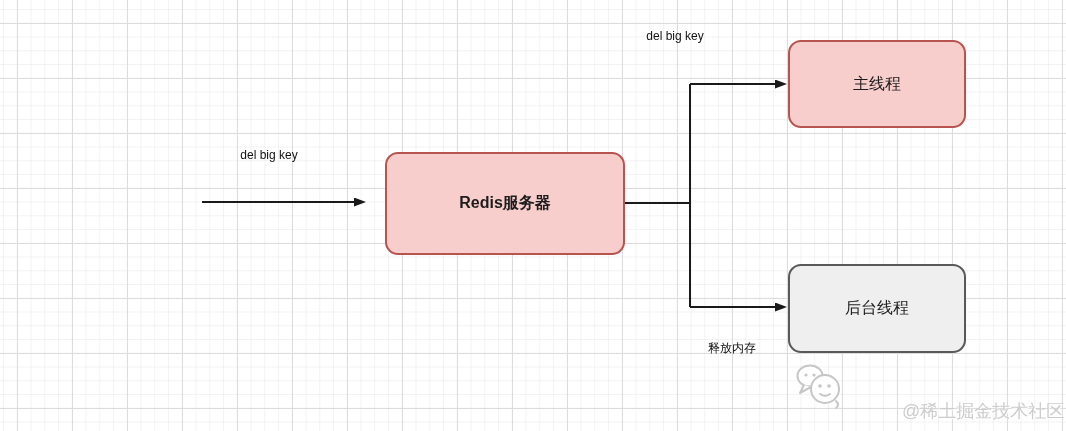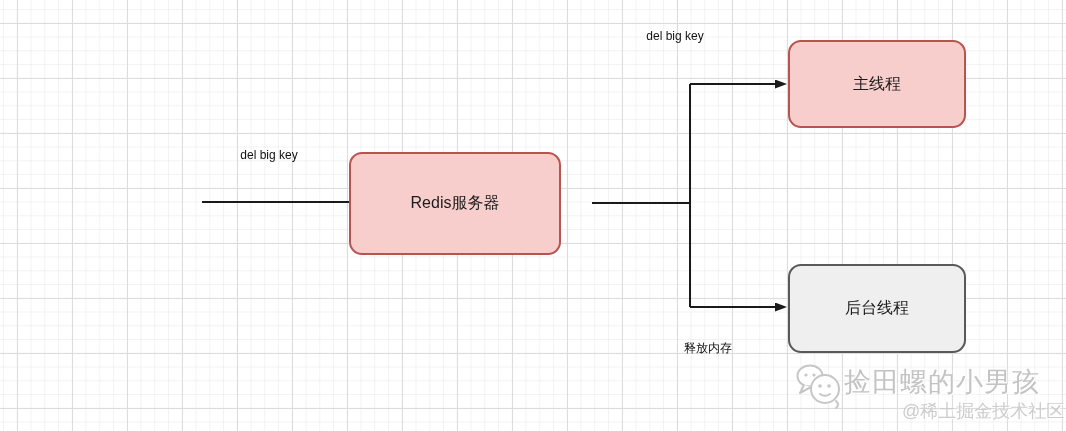"Redis服务器" .node-server { font-weight: none -> bold; left: 349px -> 385px; width: 212px -> 240px }
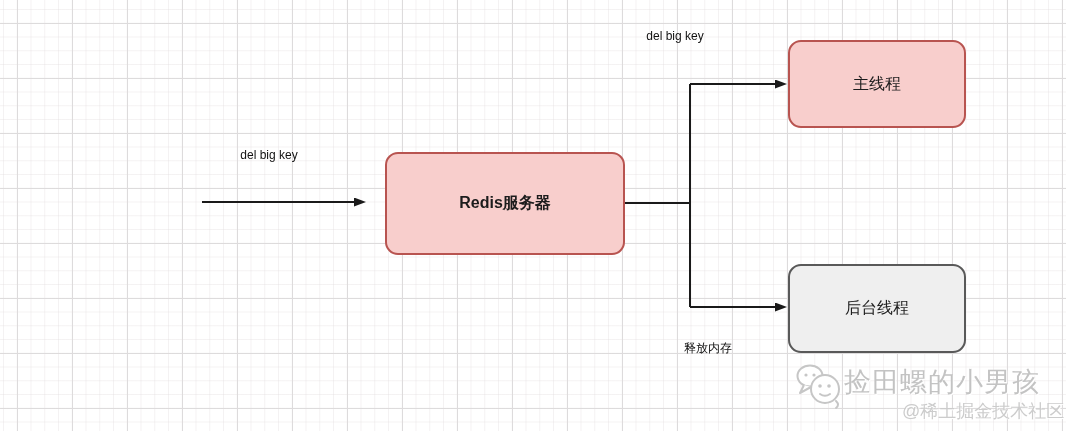"释放内存" .label-free { text-align: none -> right }
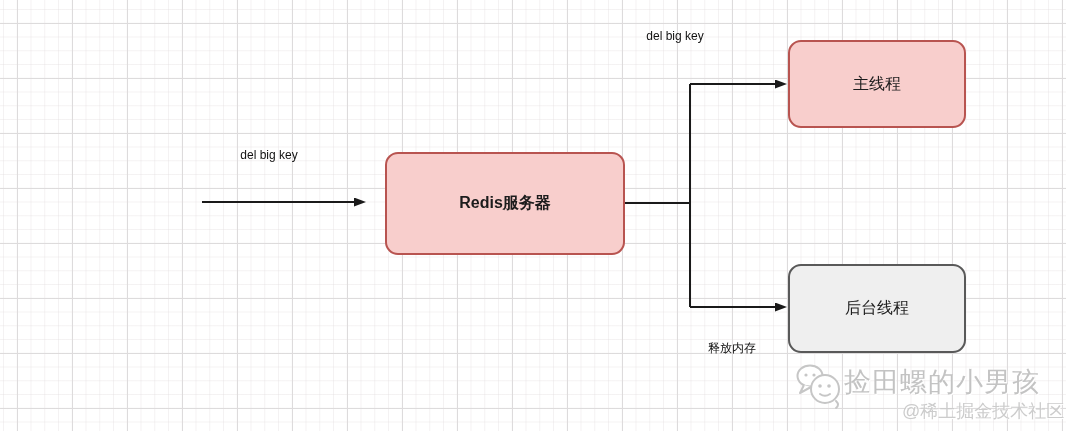"捡田螺的小男孩" div.wm-author { html: <div>捡田螺的小男孩</div> -> none }
